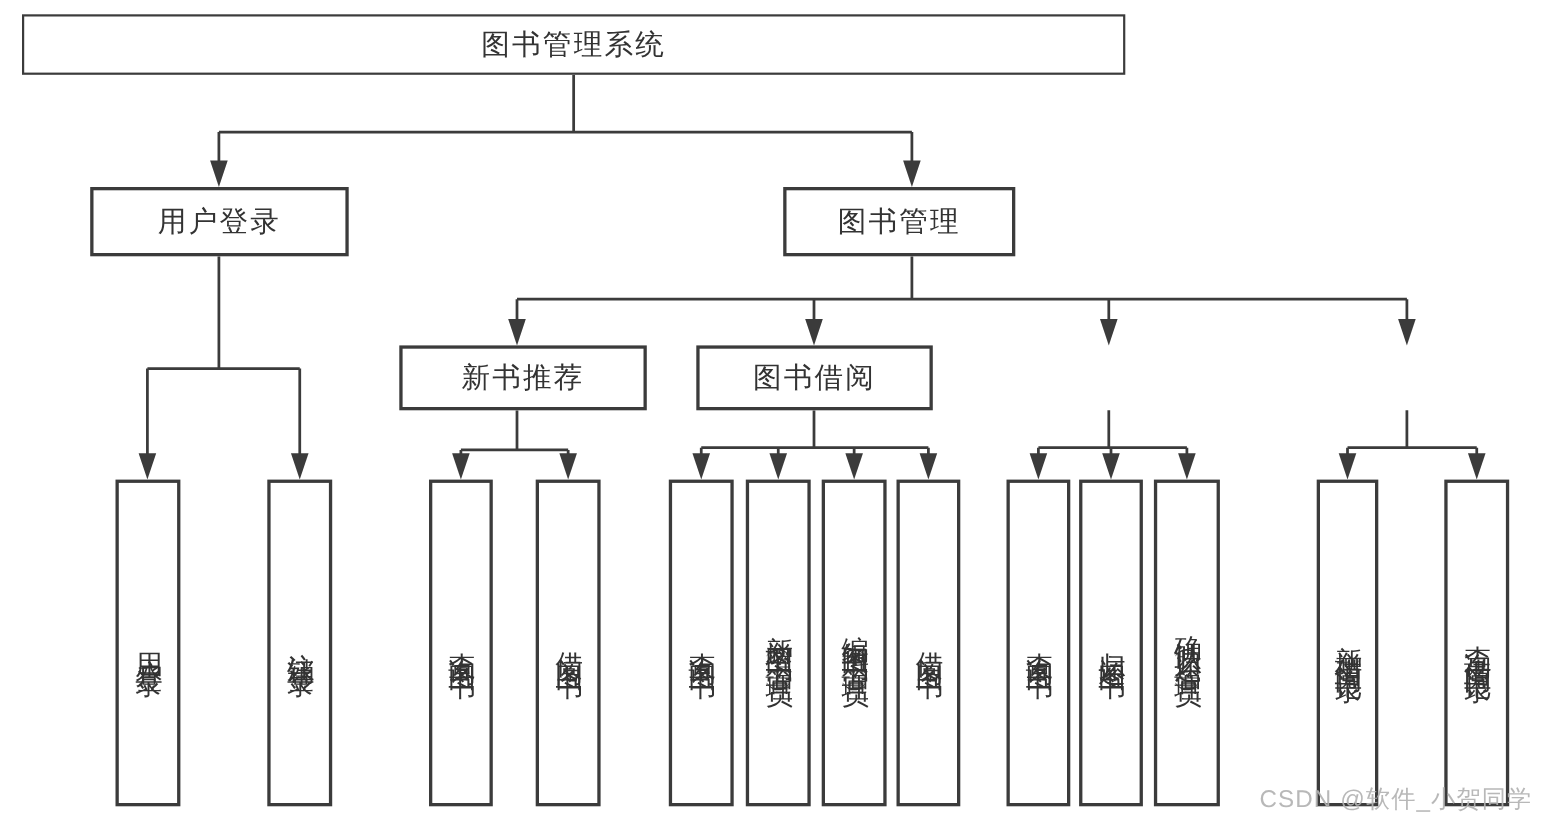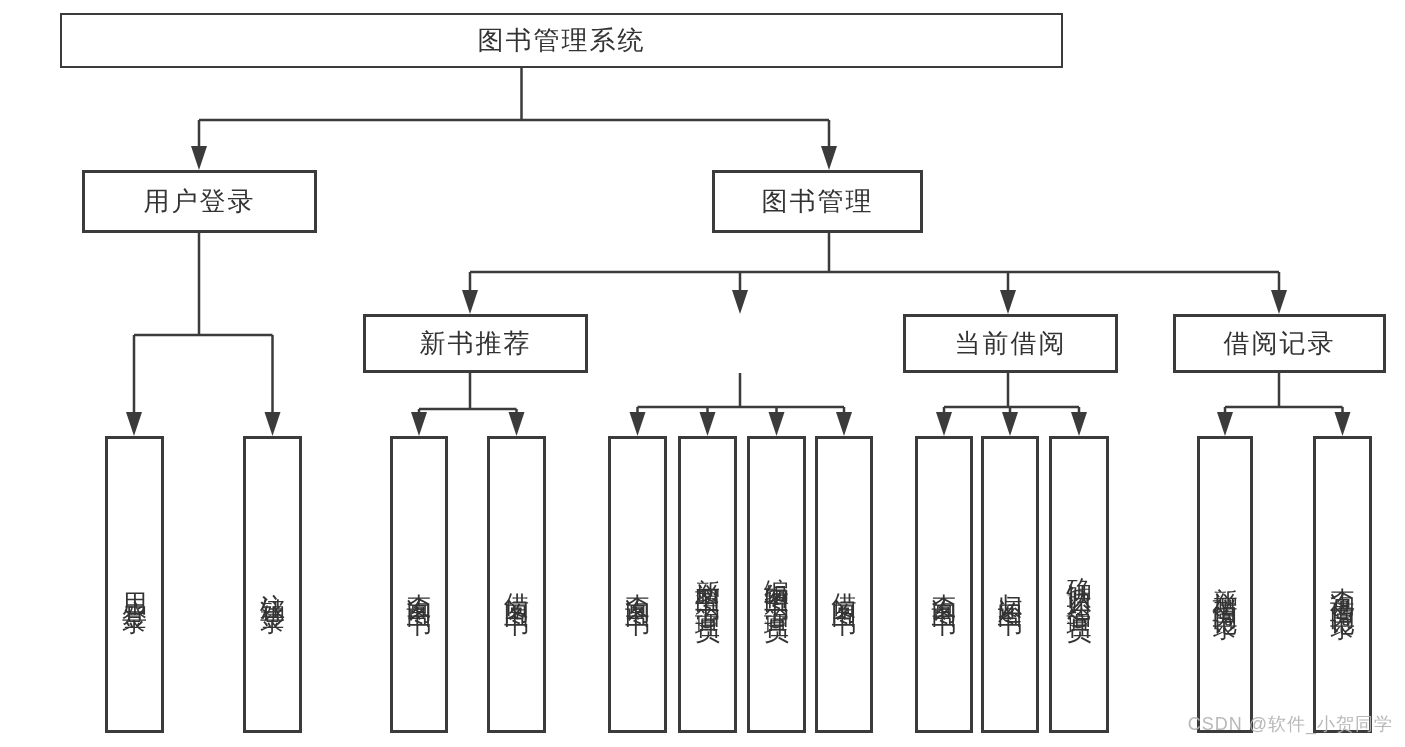"图书管理系统" .box.root { margin-left: 40px -> none }
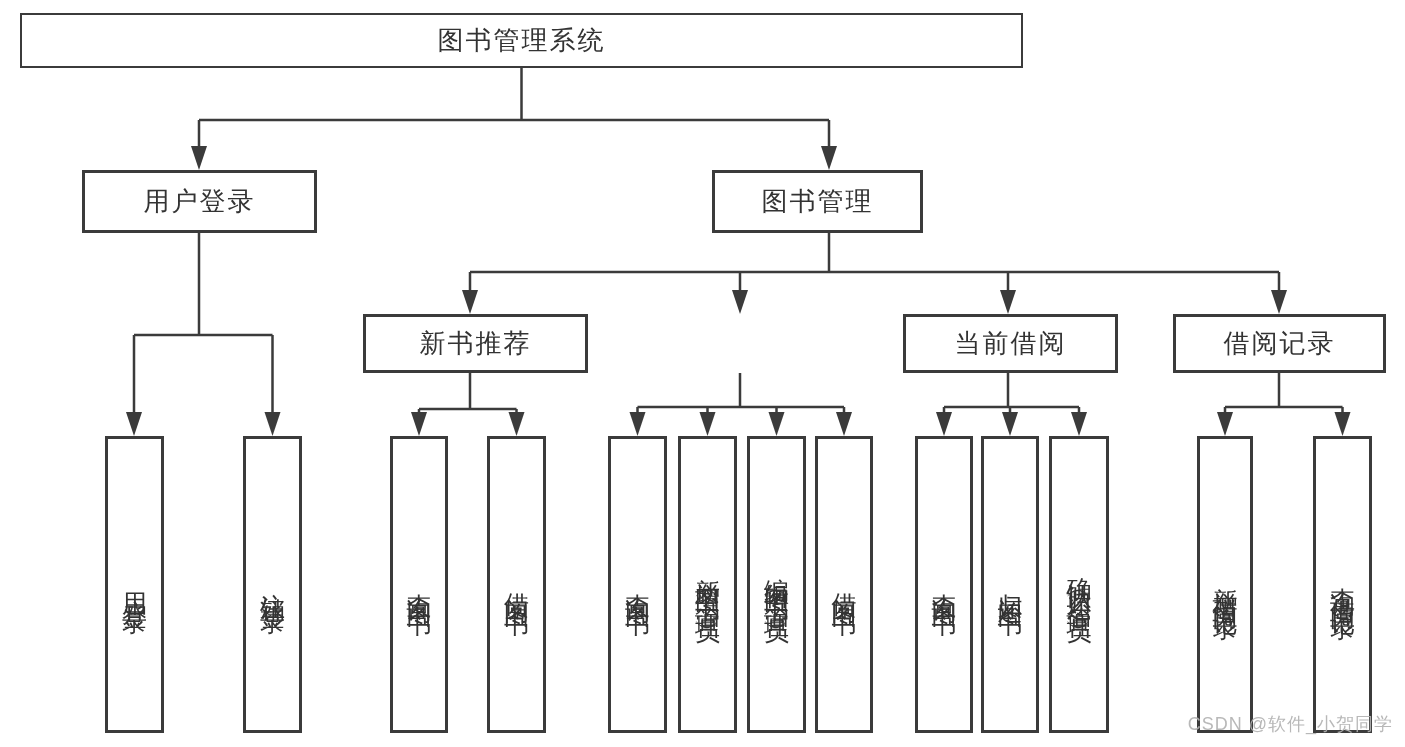"图书借阅" div.box { html: none -> <div> <span>图书借阅</span> </div> }
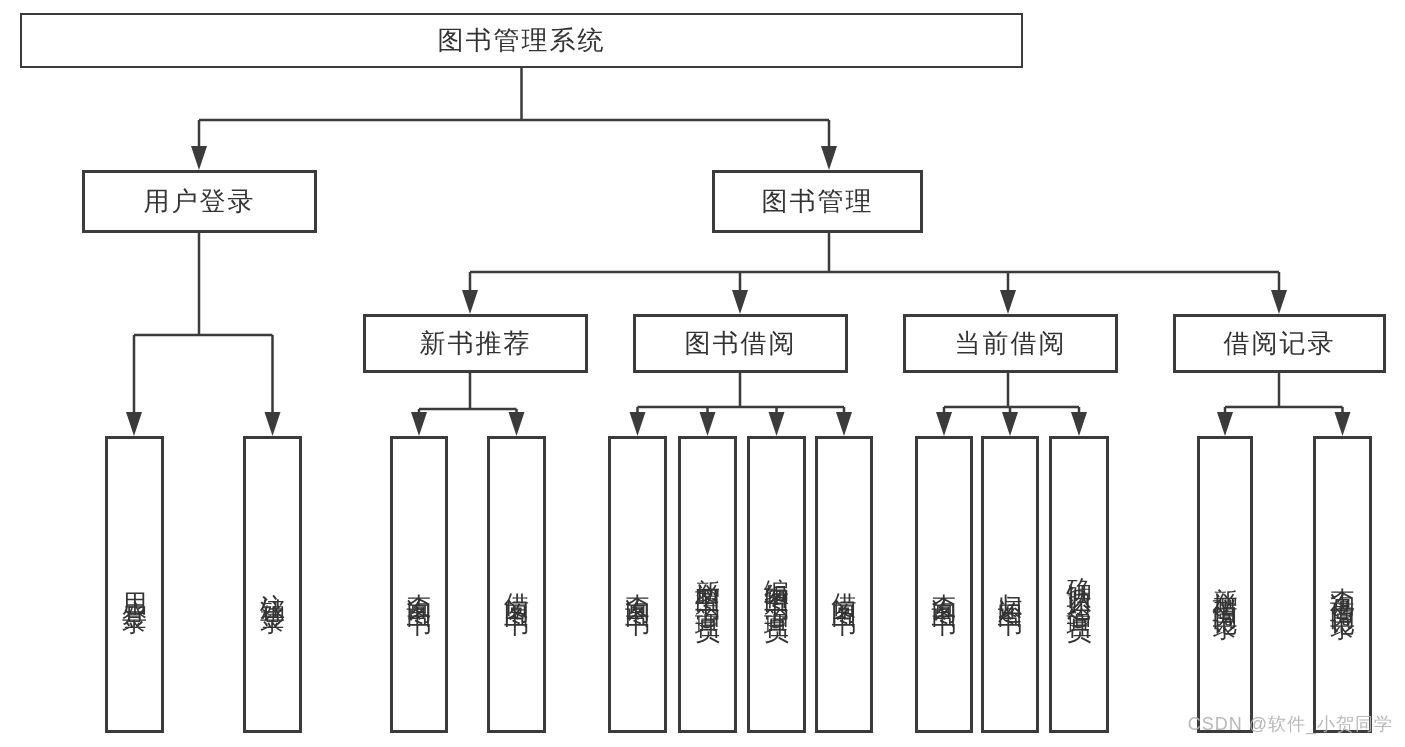"当前借阅" div.box { html: <div> <span>当前借阅</span> </div> -> none }
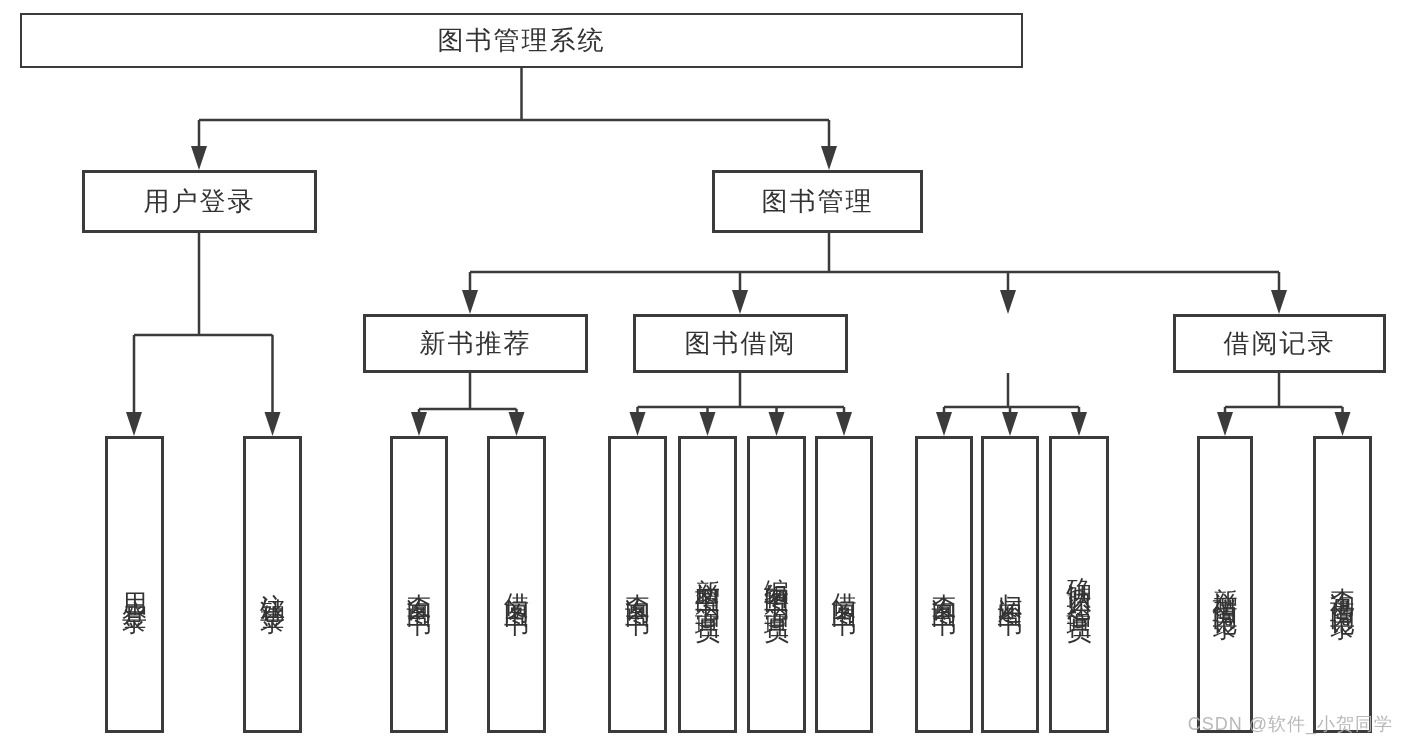"借阅记录" div.box { html: <div> <span>借阅记录</span> </div> -> none }
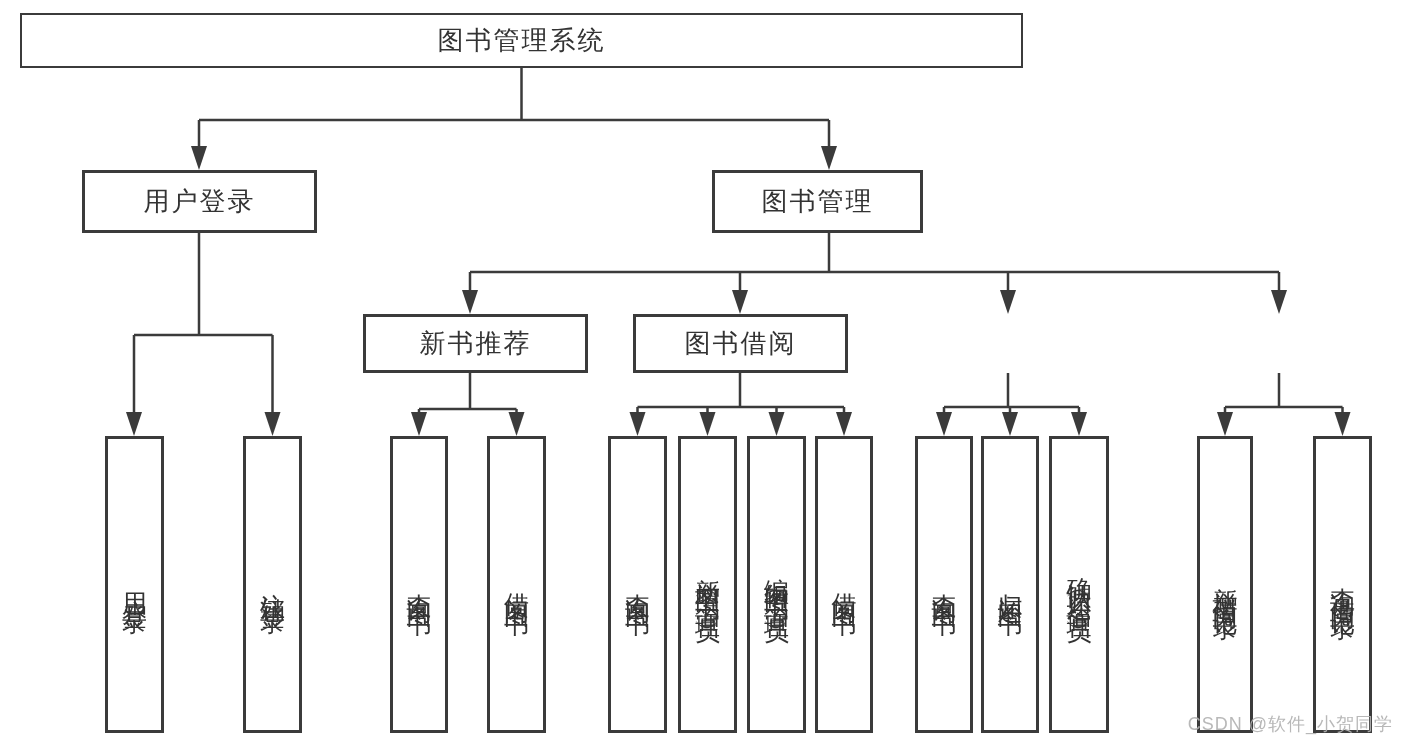"CSDN @软件_小贺同学" #watermark { font-size: 18px -> 22px }
